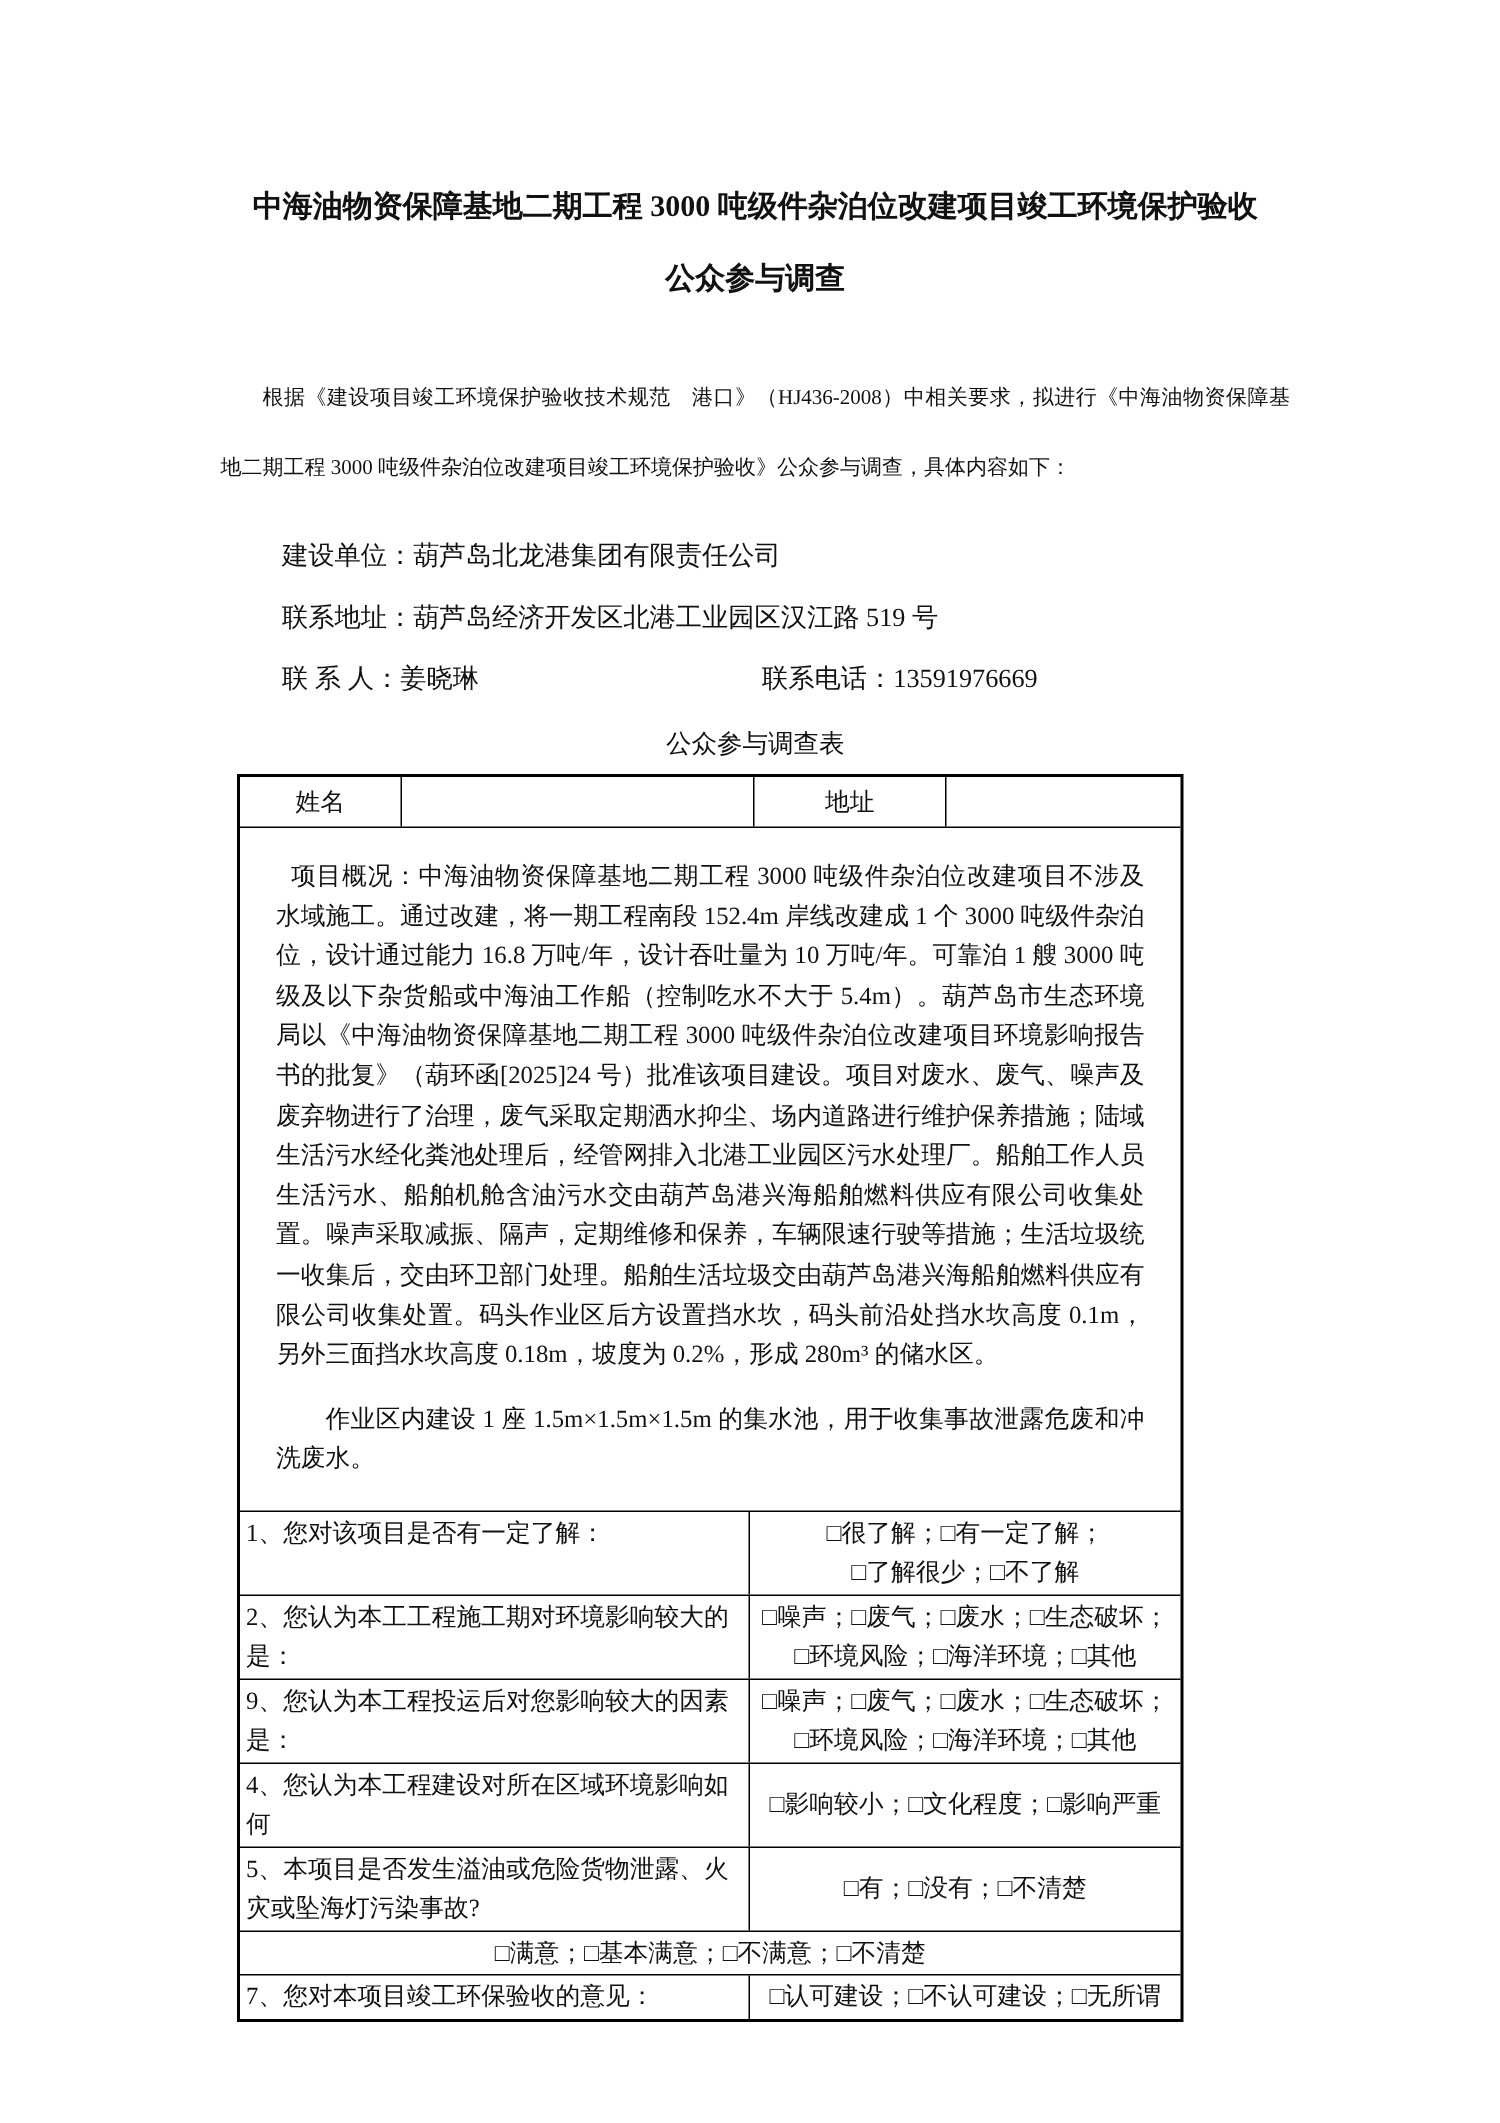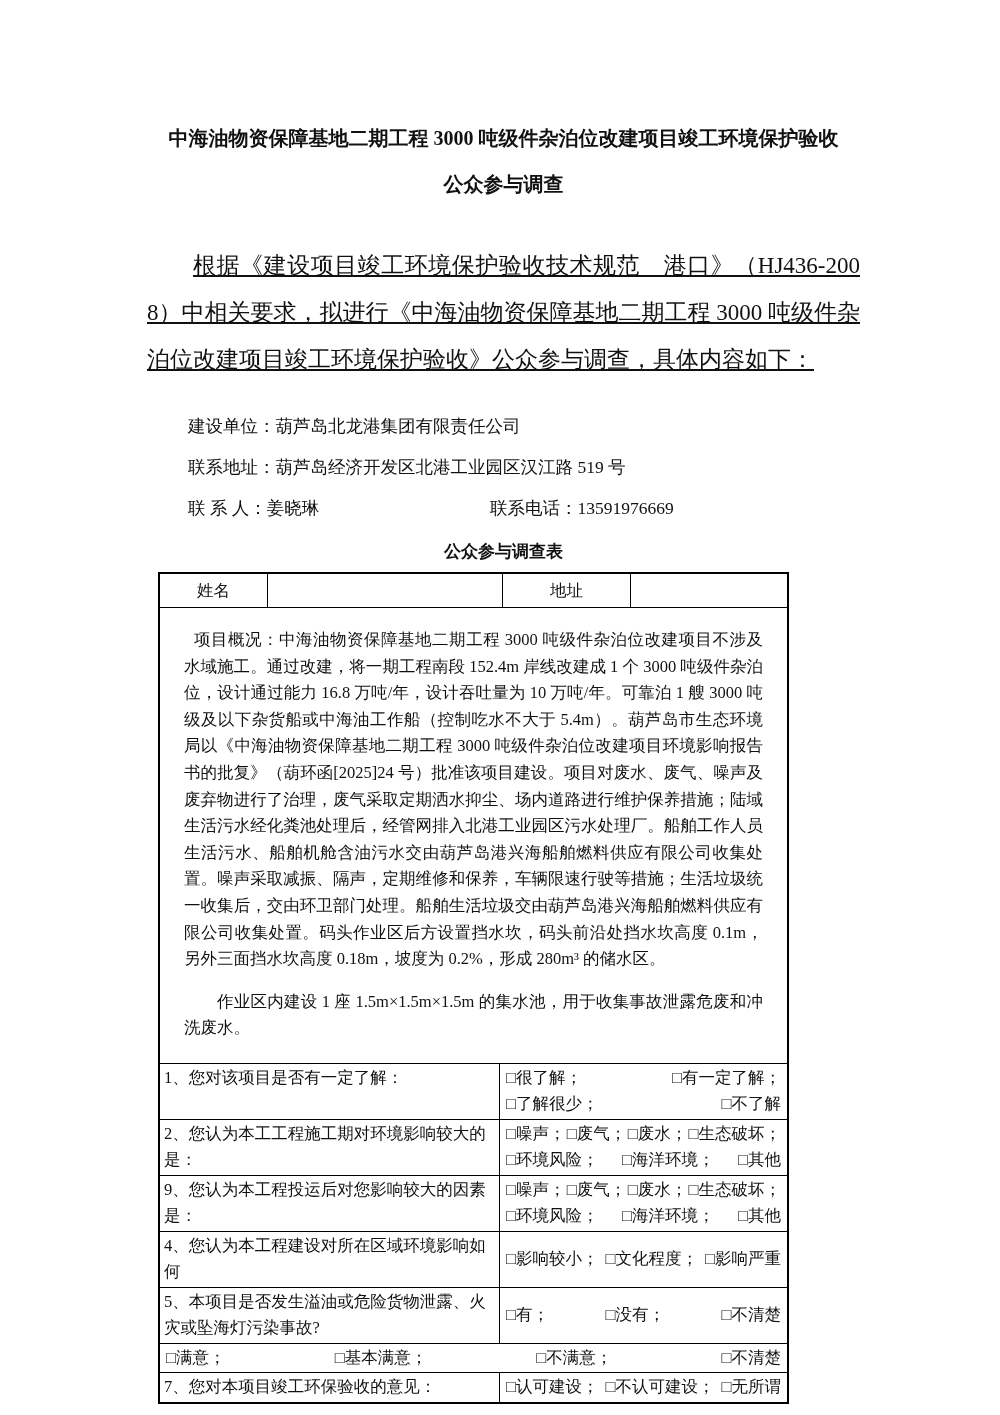"公众参与调查" .title.second { font-family: Liberation Mono, monospace -> none }
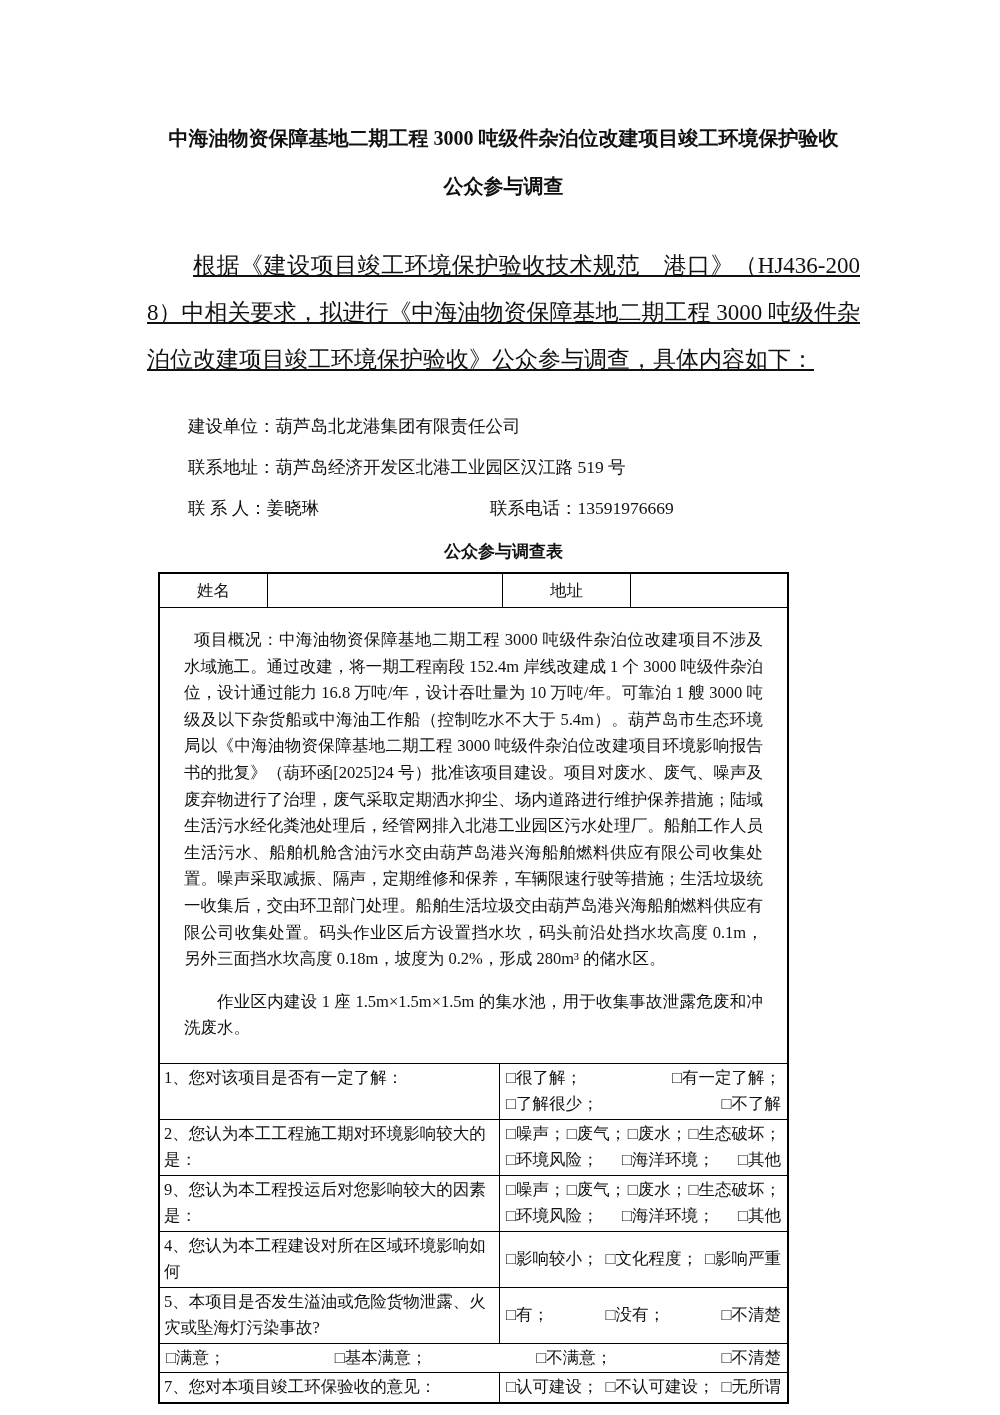"根据《建设项目竣工环境保护验收技术规范" .intro { font-size: 23px -> 14px; text-decoration: underline -> none }
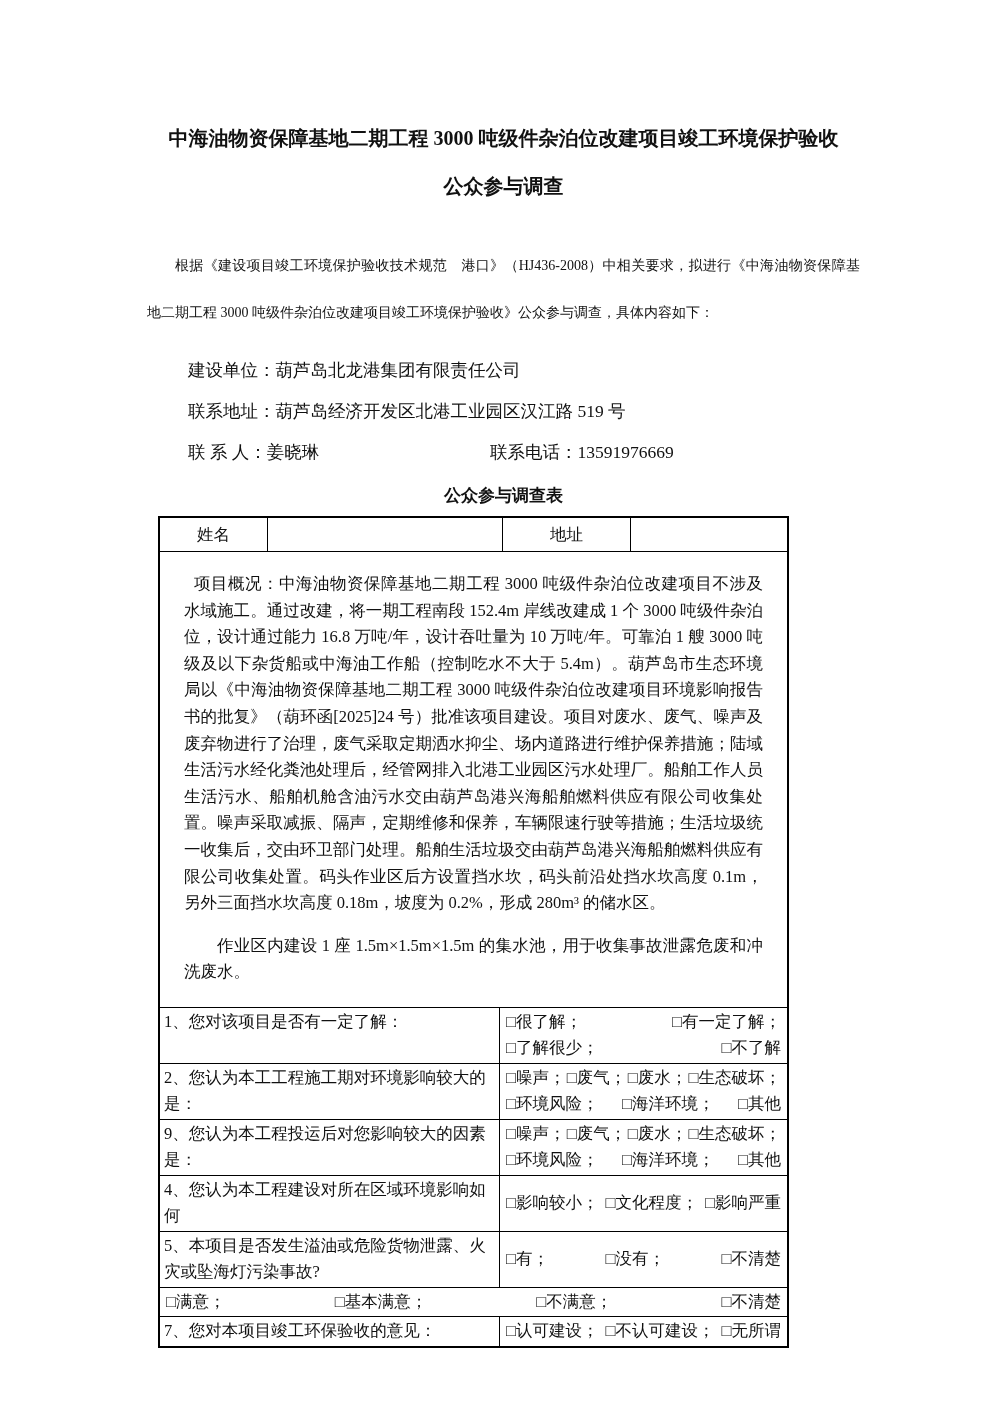"联系电话：13591976669" .info-line .phone-part { left: 343px -> 361px }
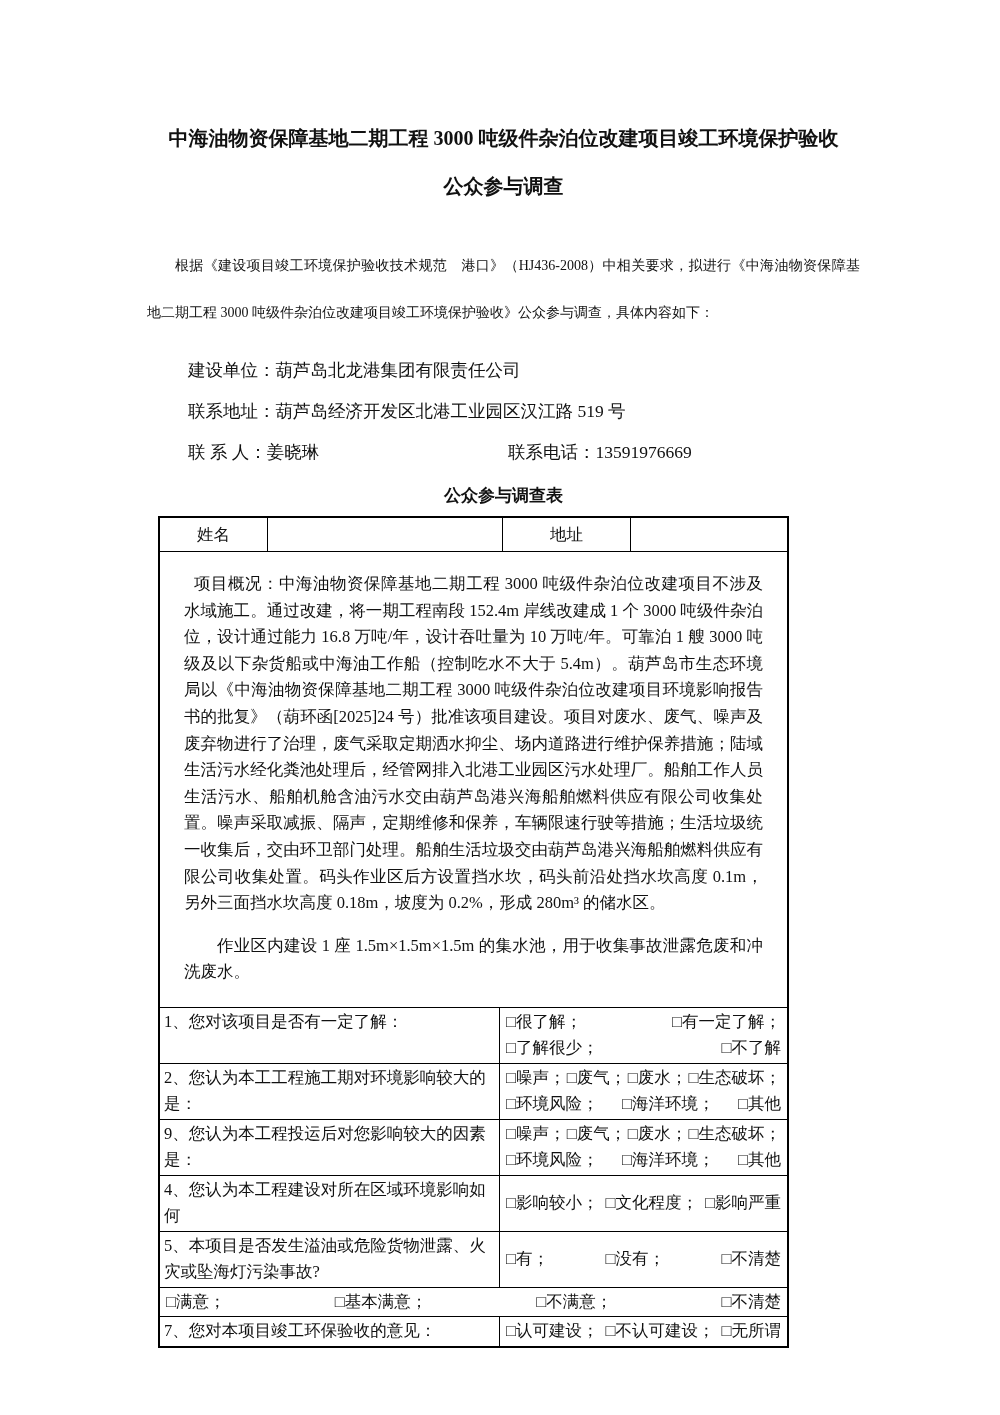"公众参与调查表" .table-caption { font-weight: bold -> normal }
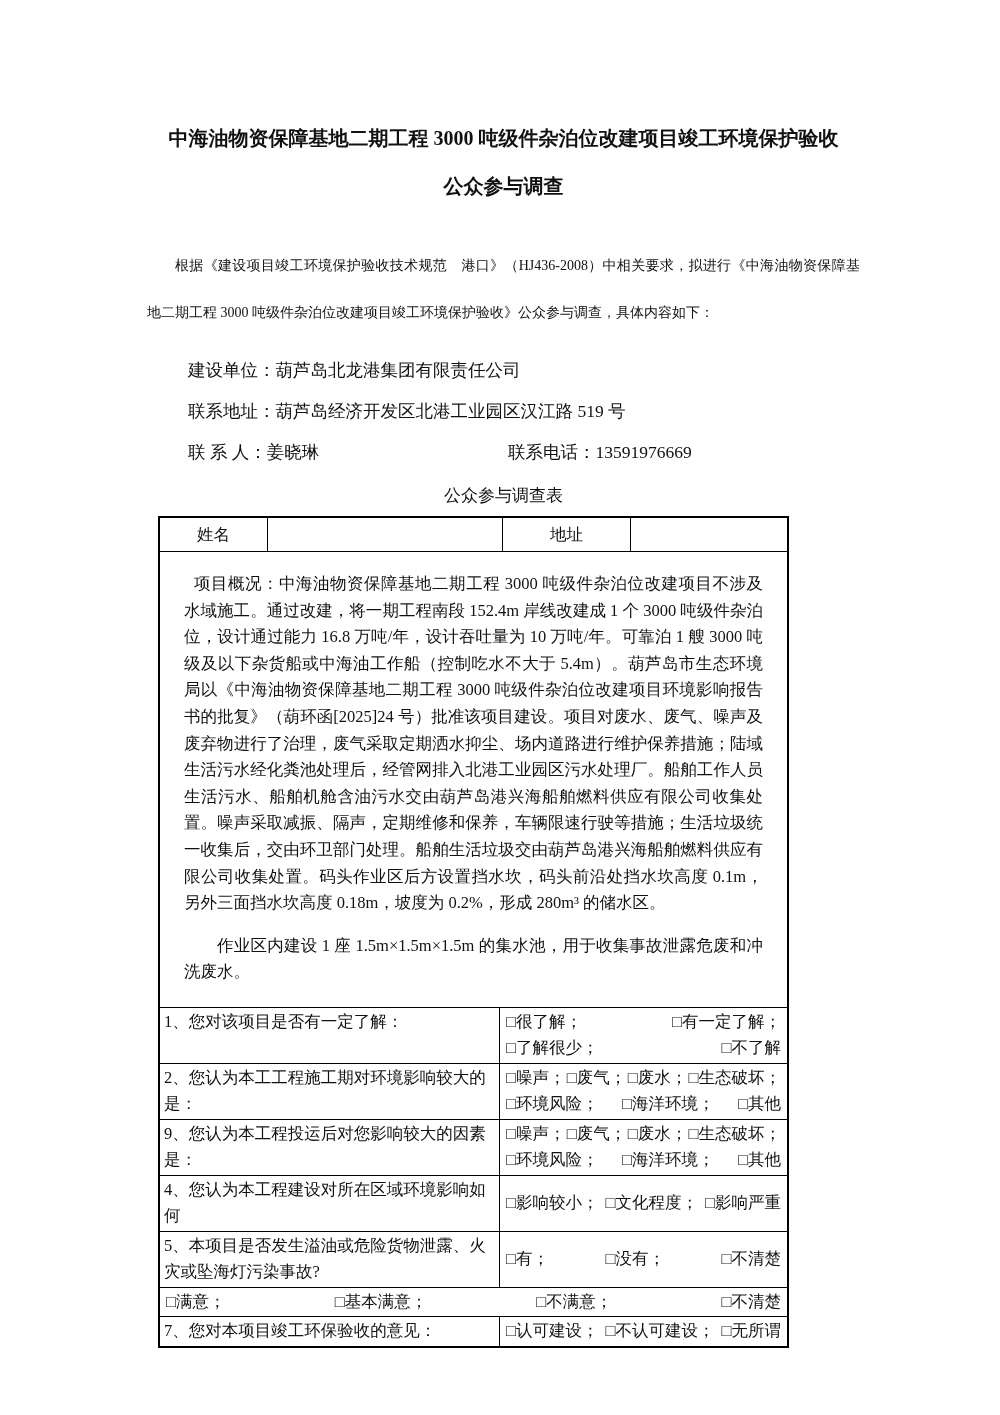"□很了解；" .w-a { justify-content: space-between -> none }
